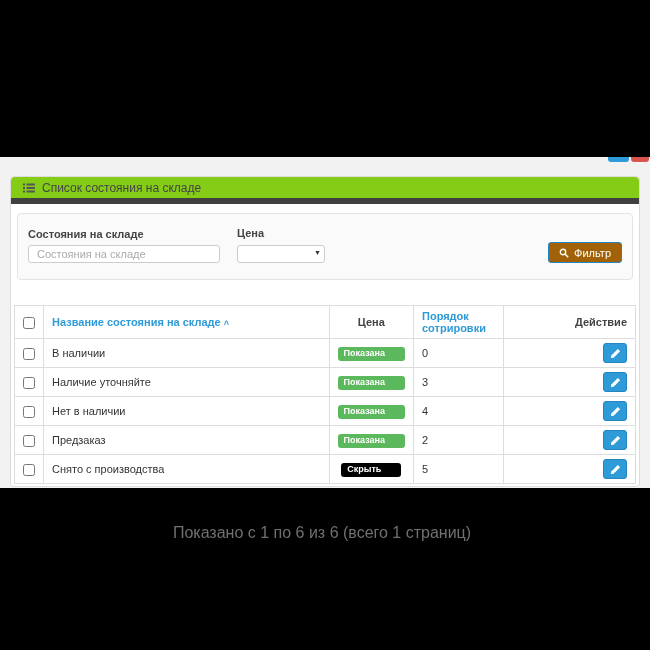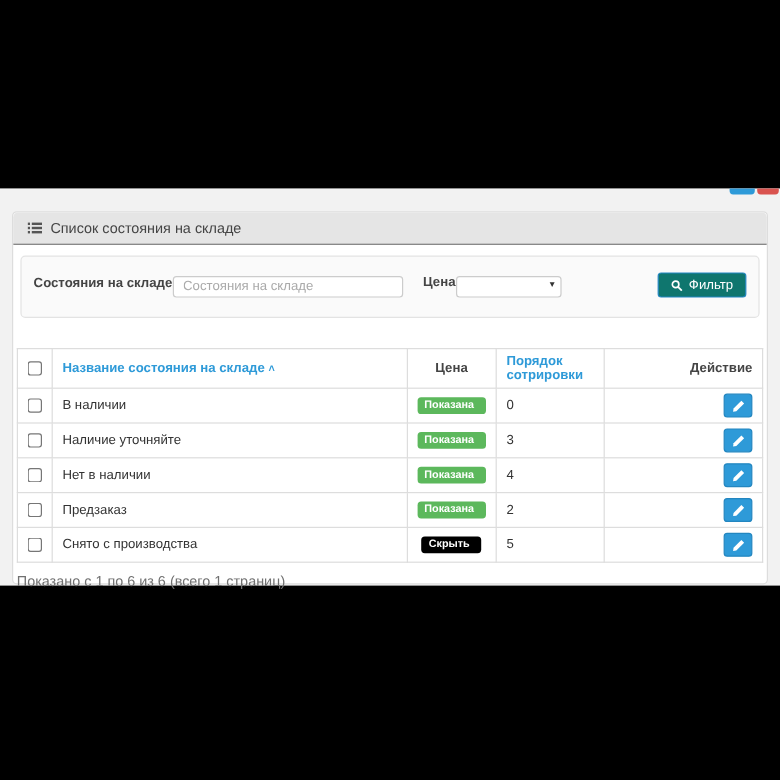"Список состояния на складе" .panel-heading { background: #e5e5e5 -> #84cc16; border-bottom: 1px solid #404040 -> 6px solid #404040 }
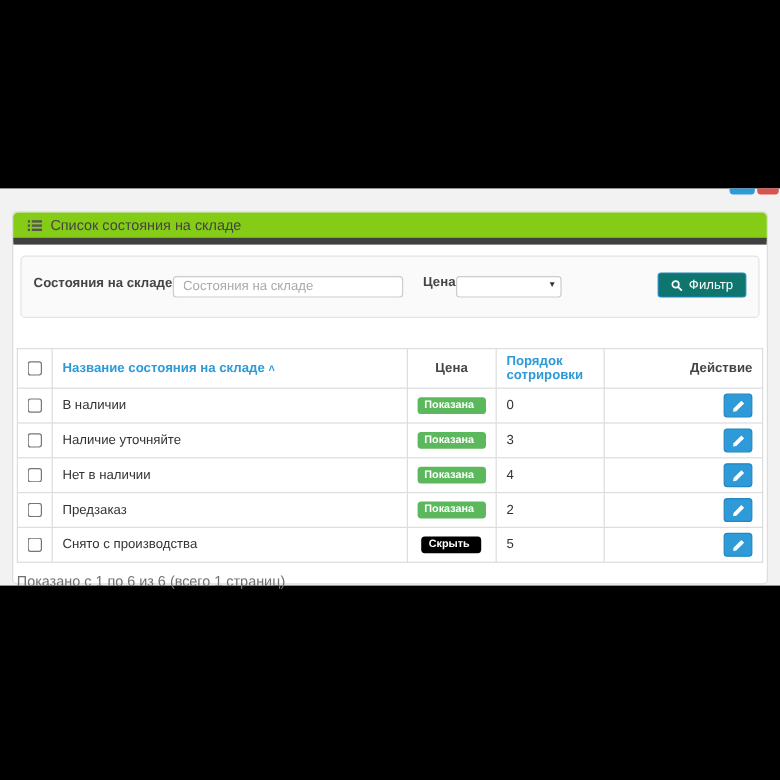"Состояния на складе" .form-group { flex-direction: none -> column }
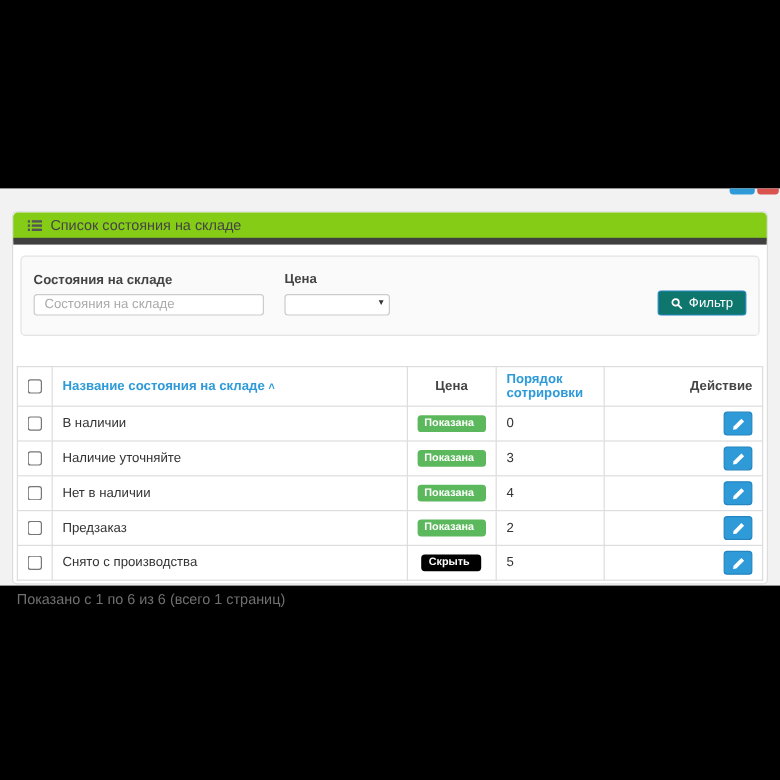"Фильтр" .btn-filter { background: #0f766e -> #a16207 }
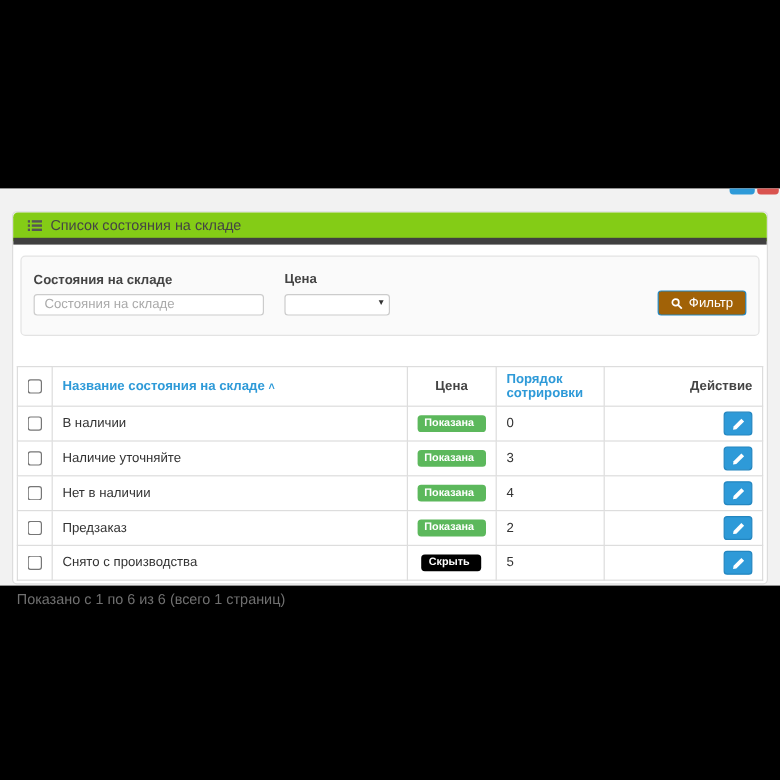"Показана" .badge { padding: 2px 10px 3px 6px -> 2px 20px 3px 6px }
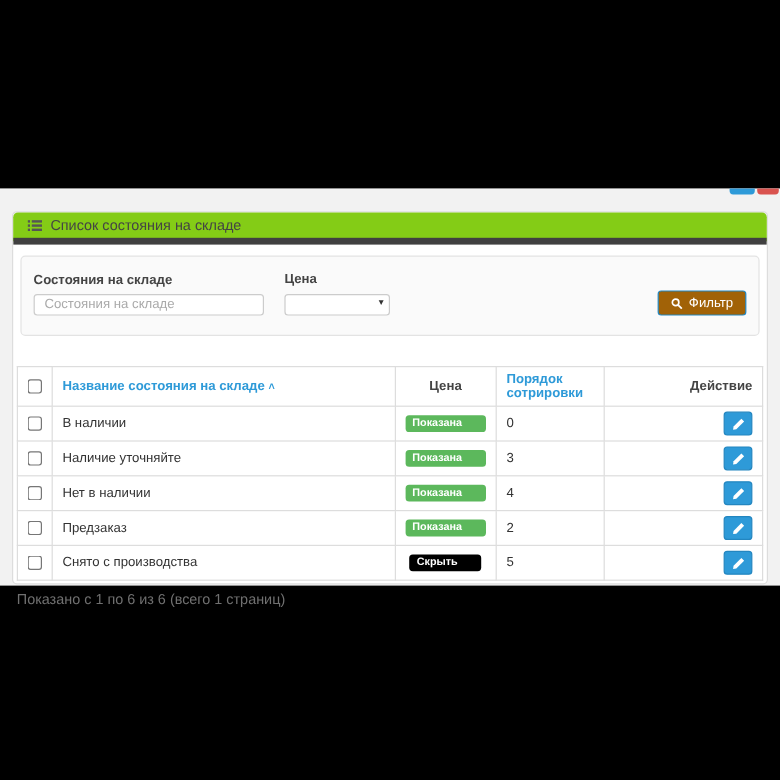"Показано с 1 по 6" .results { font-size: 12px -> 16px; margin-top: none -> 32px; text-align: left -> center }
